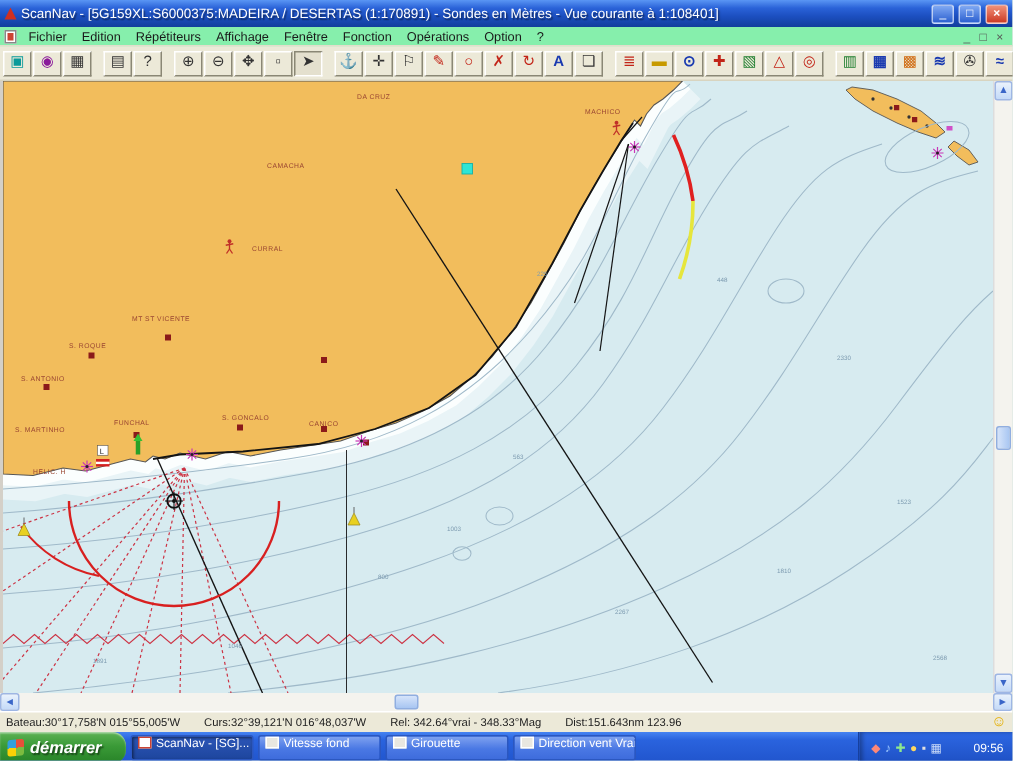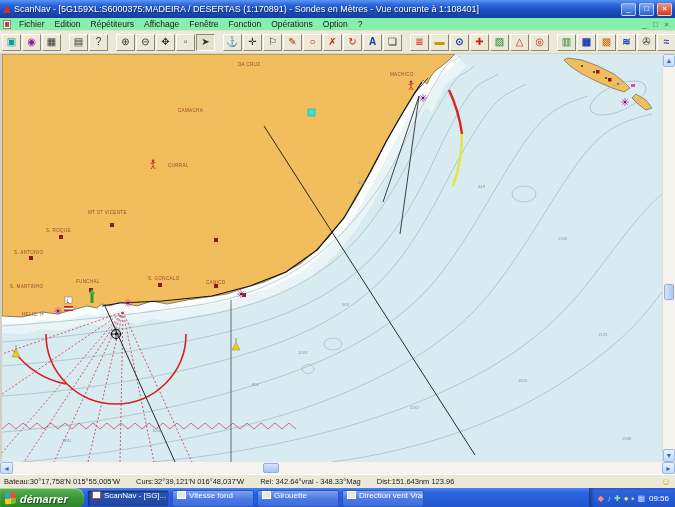"09:56" .clock { margin-left: 1px -> 18px }
